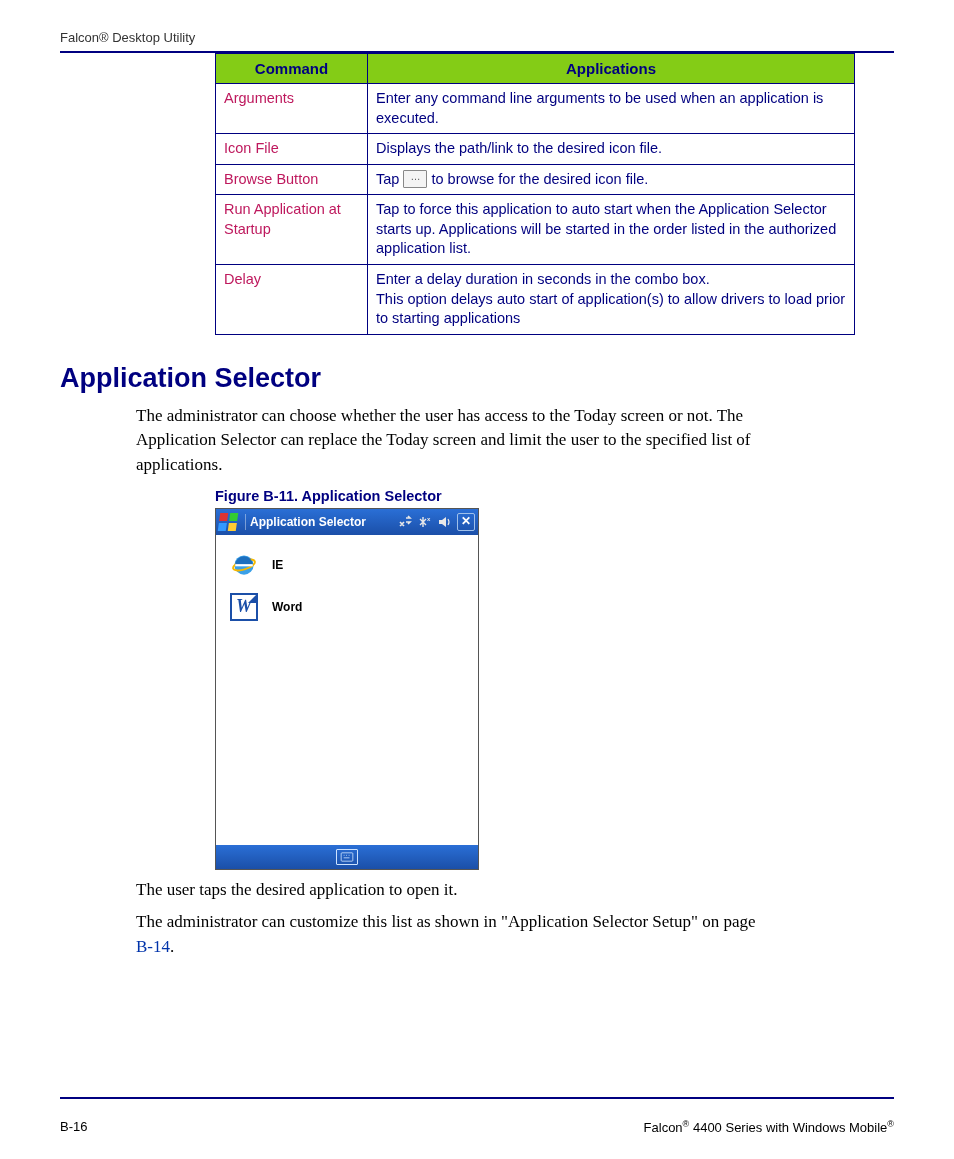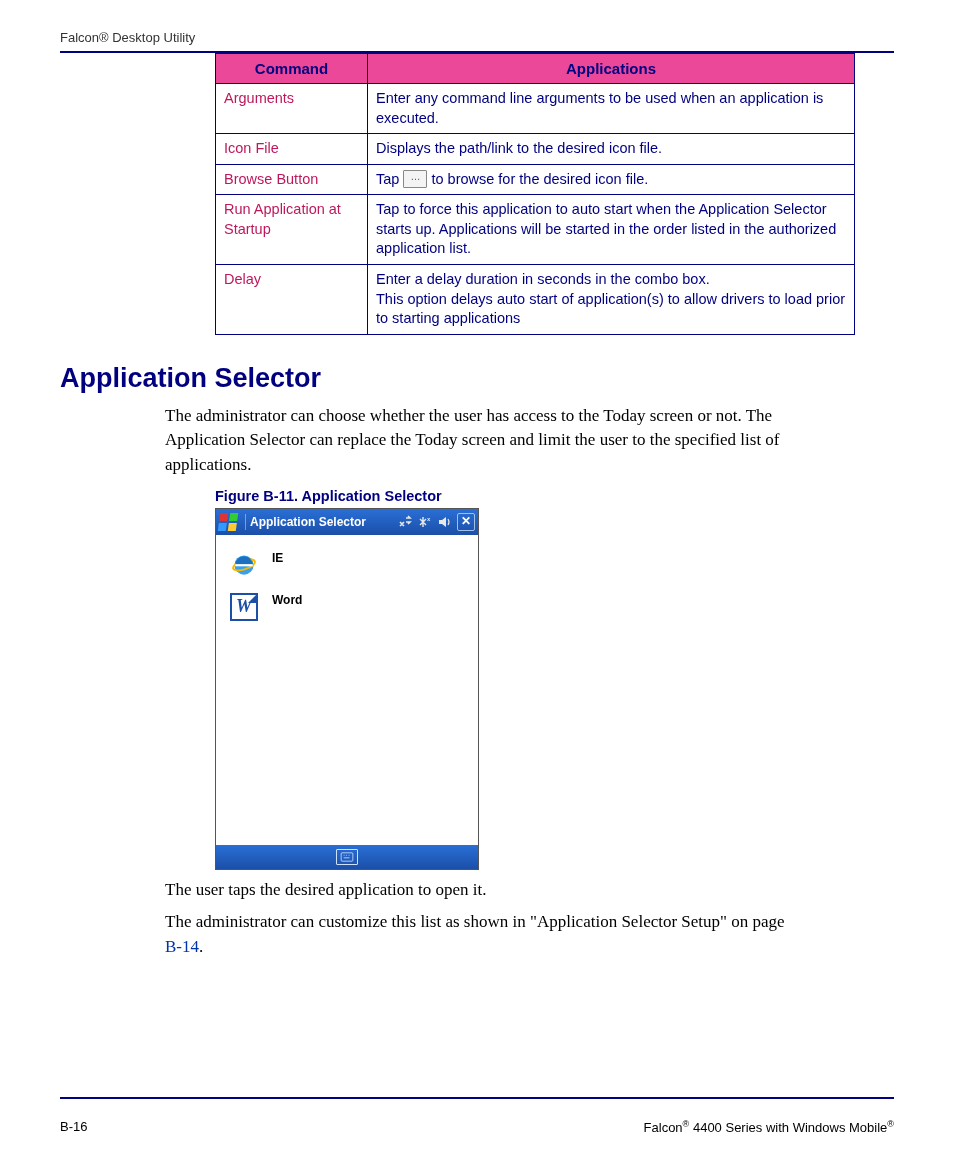"Command" .cmd-table th { background: #ec4899 -> #84cc16 }
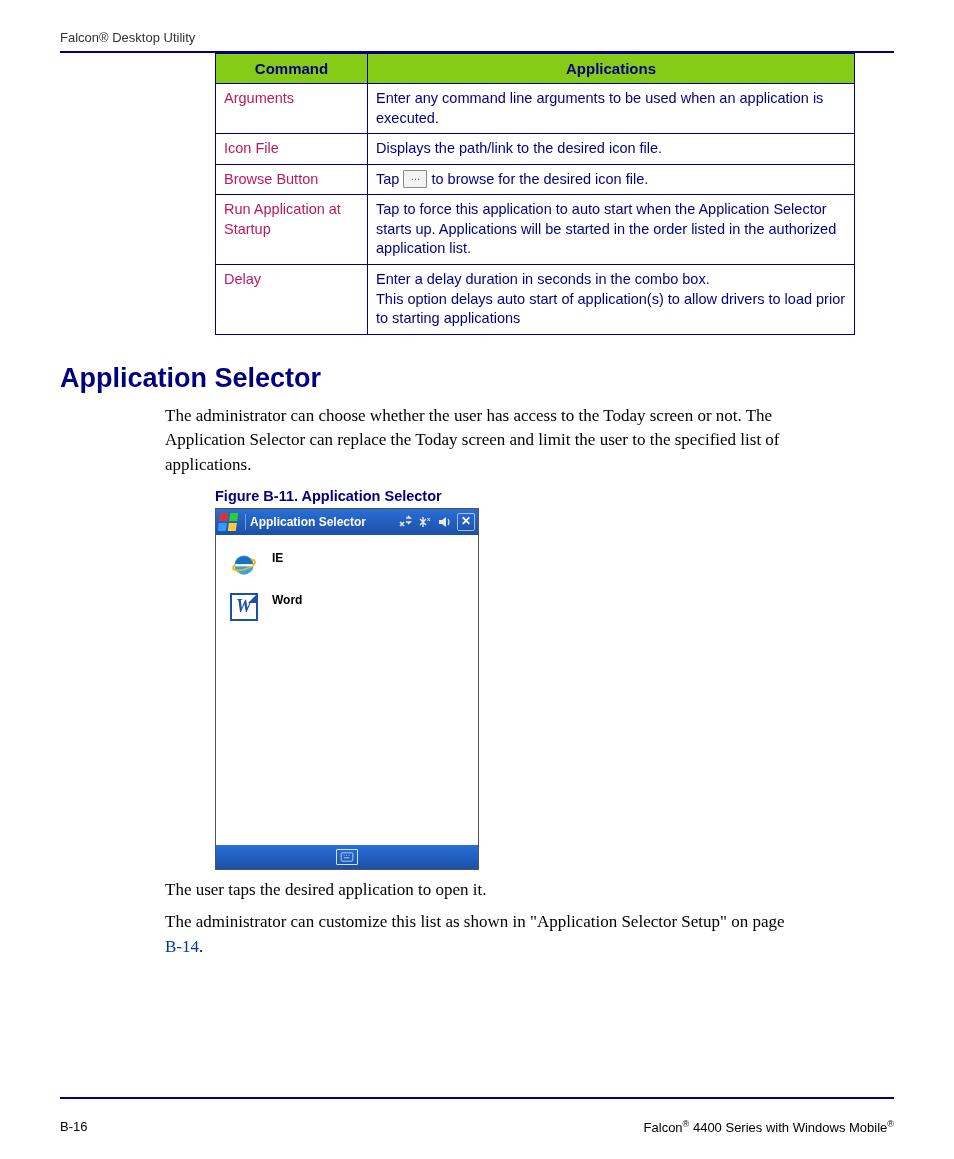"The administrator can choose whether" .body-para { margin-left: 105px -> 76px }
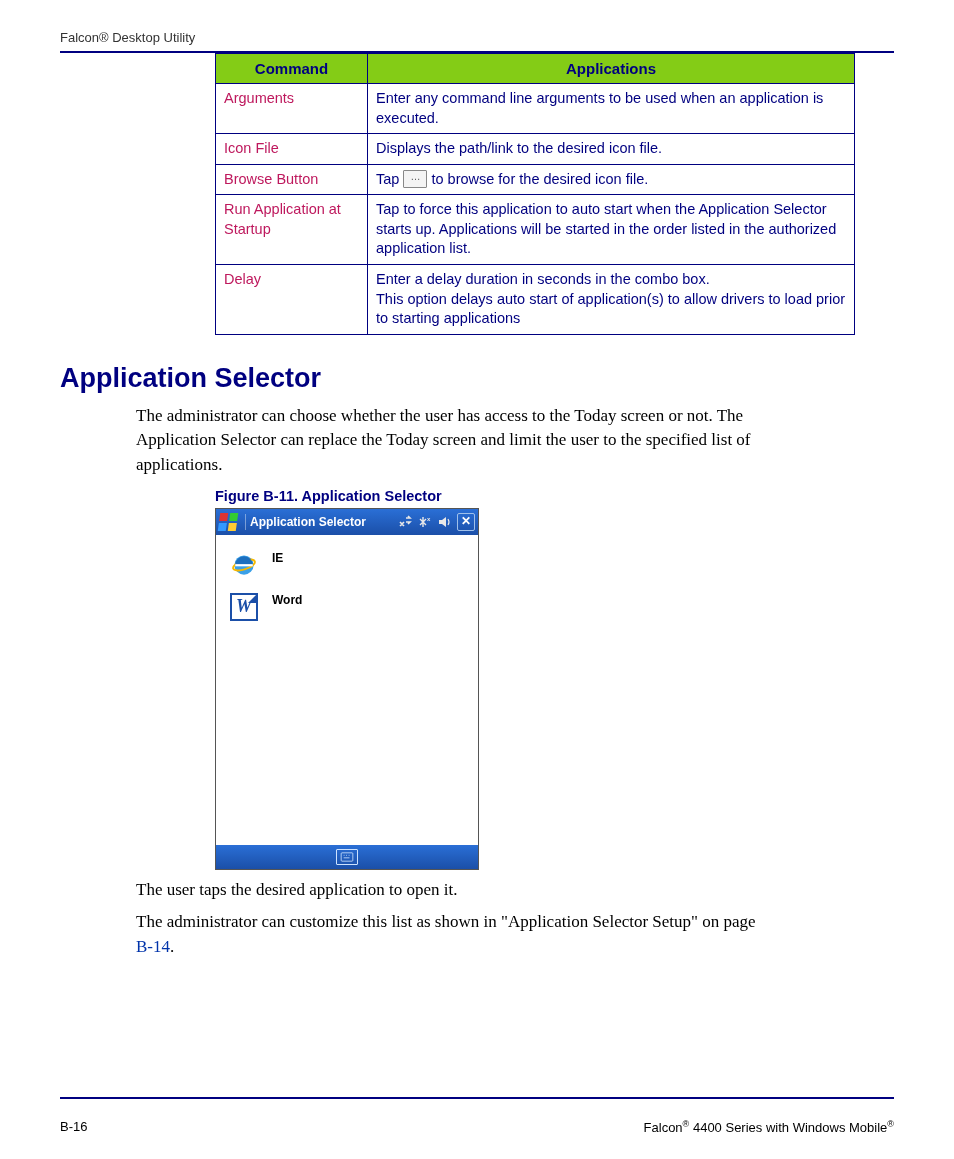"IE" .app-item { align-items: none -> center }
